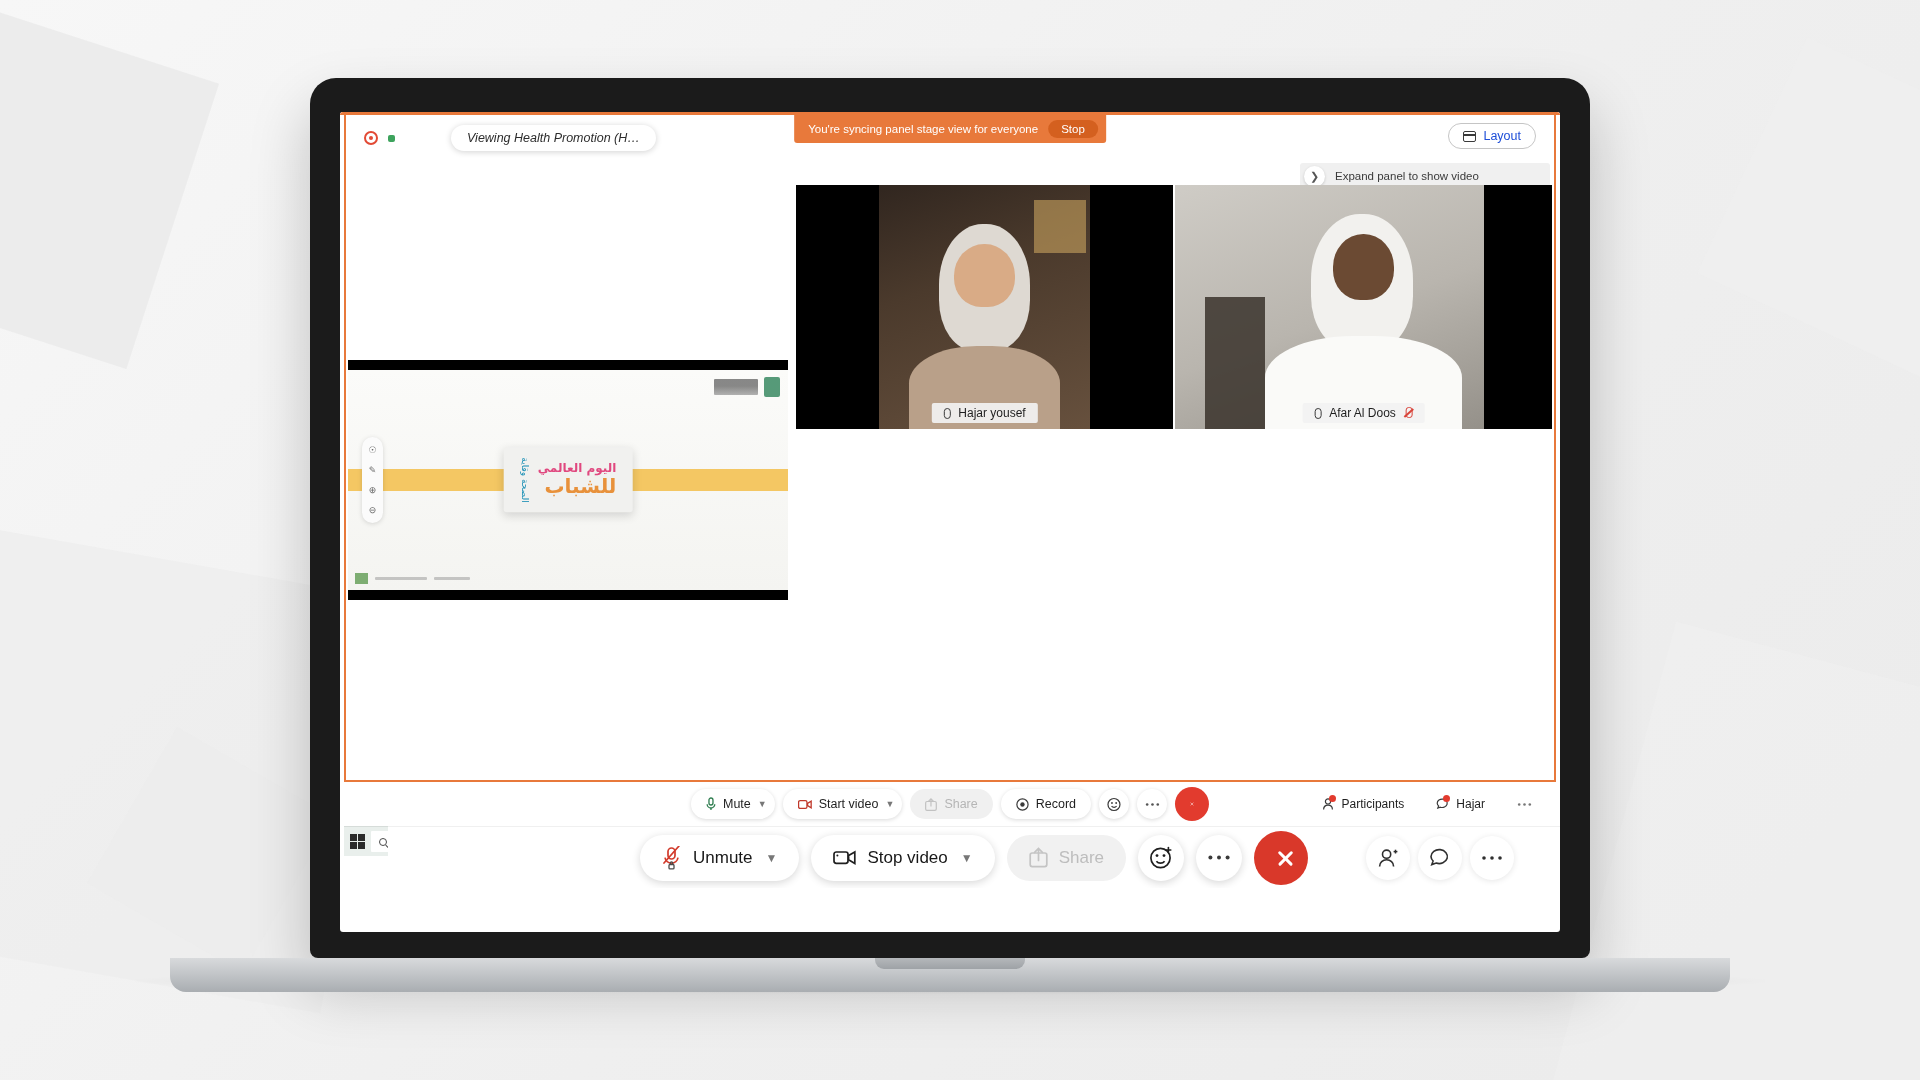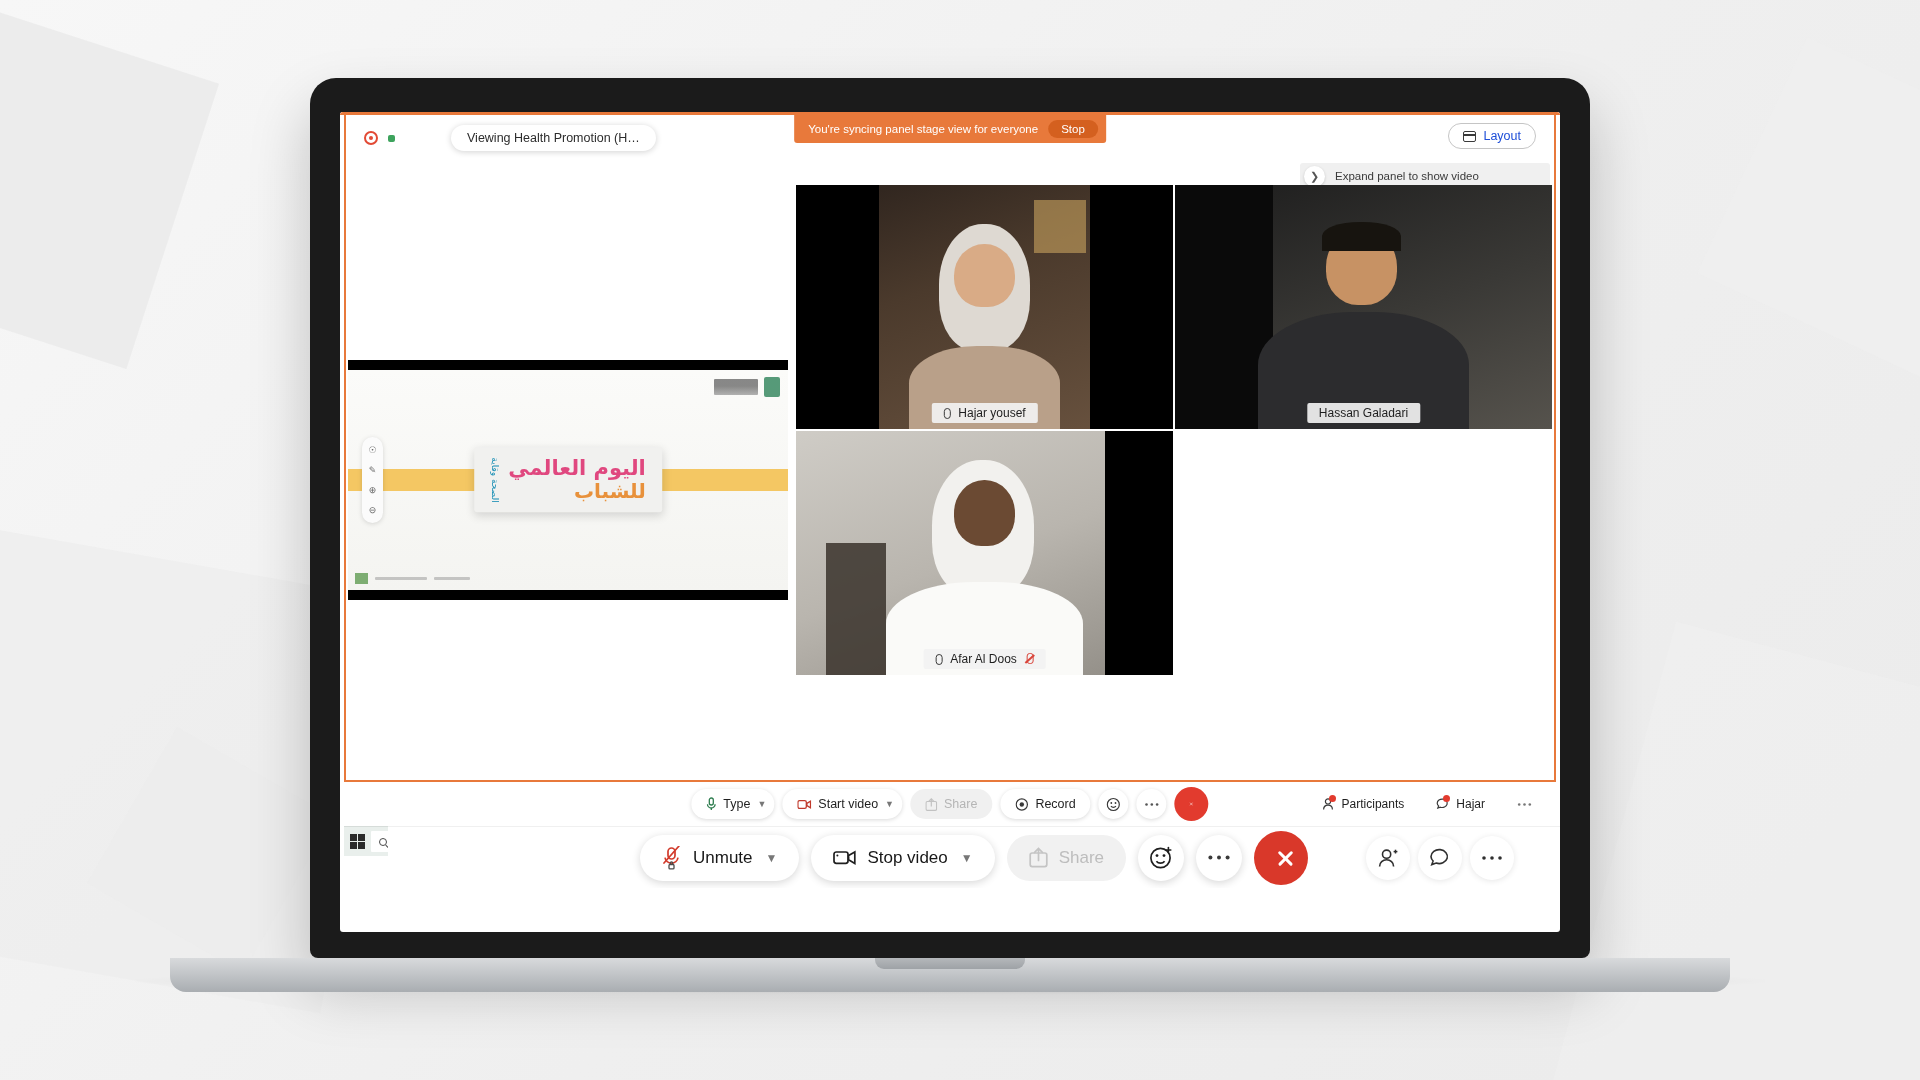"Viewing Health Promotion (H…" .viewing-pill { font-style: none -> italic }
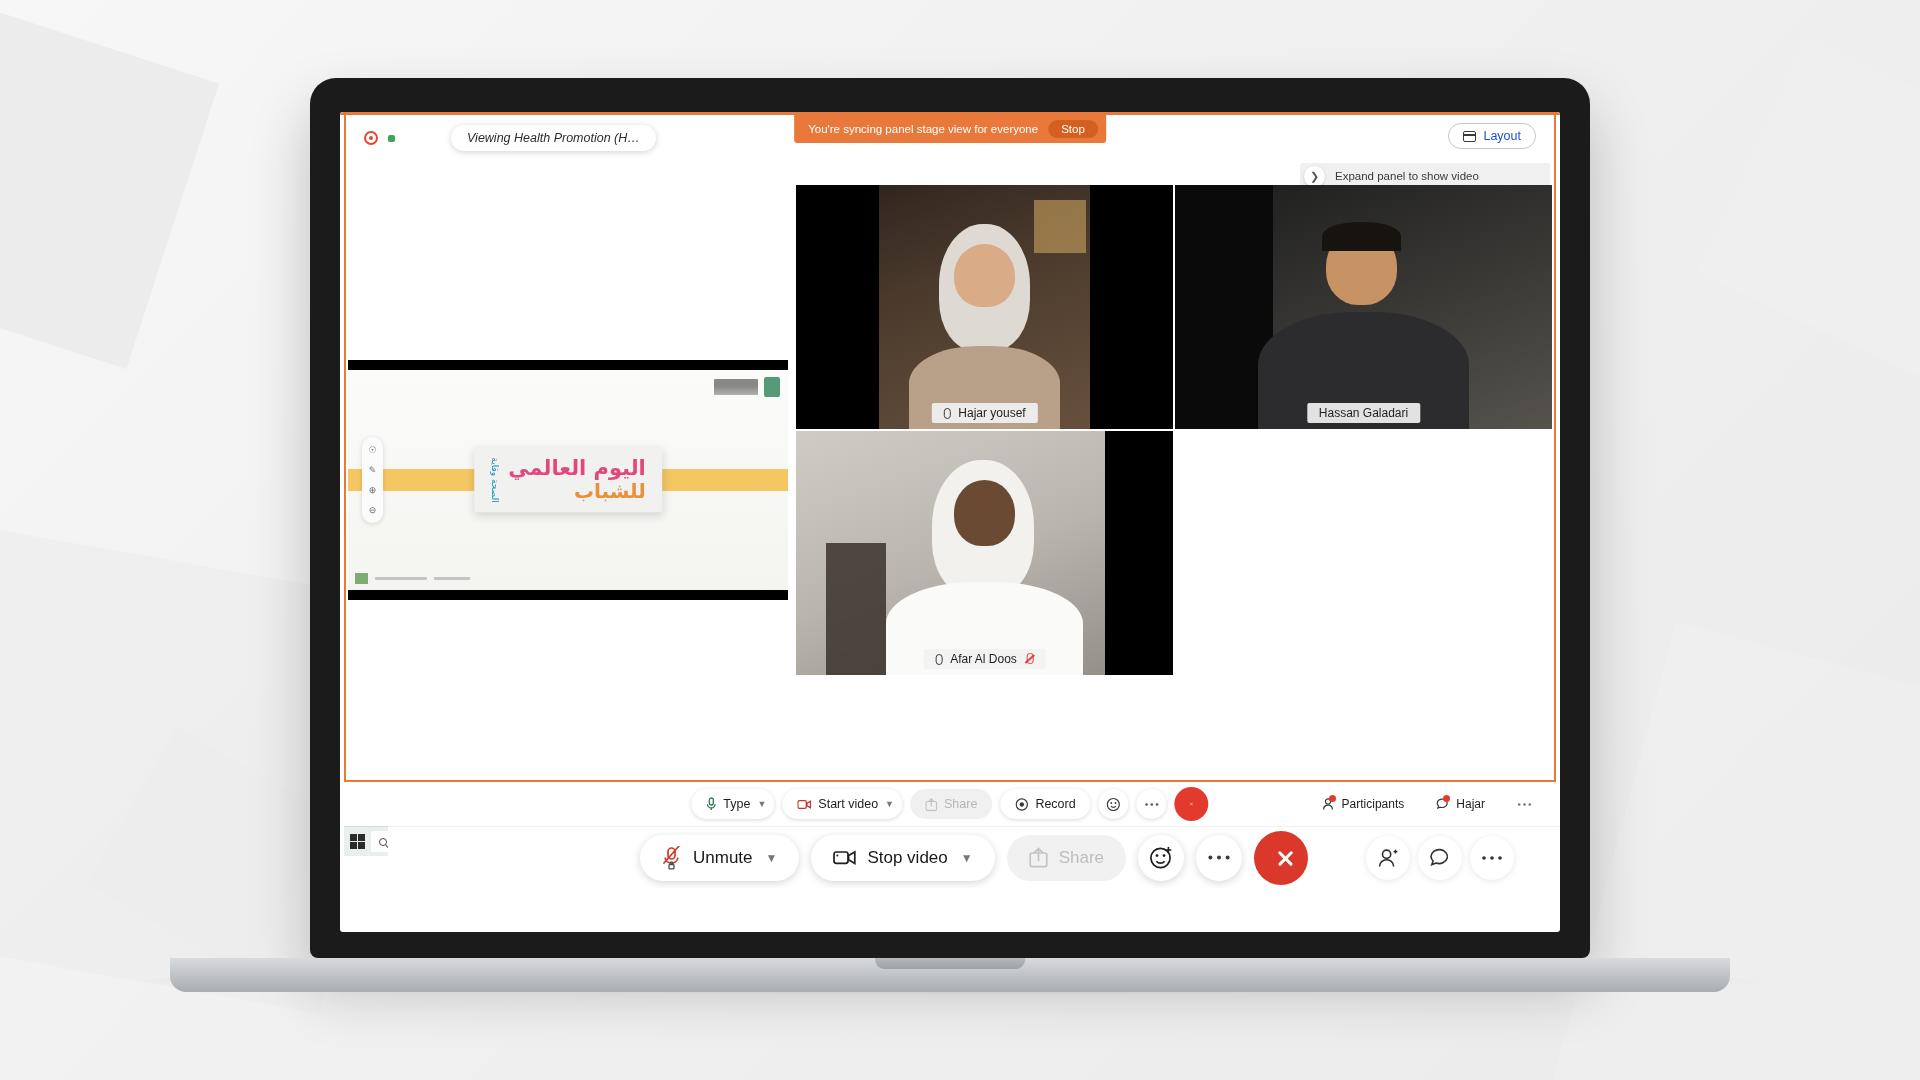"Hassan Galadari" div.tile { html: <div> <div> <div></div> <div></div> <div></div> <div></div> </div> <div> <span>Hassan Galadari</span> </div> </div> -> none }
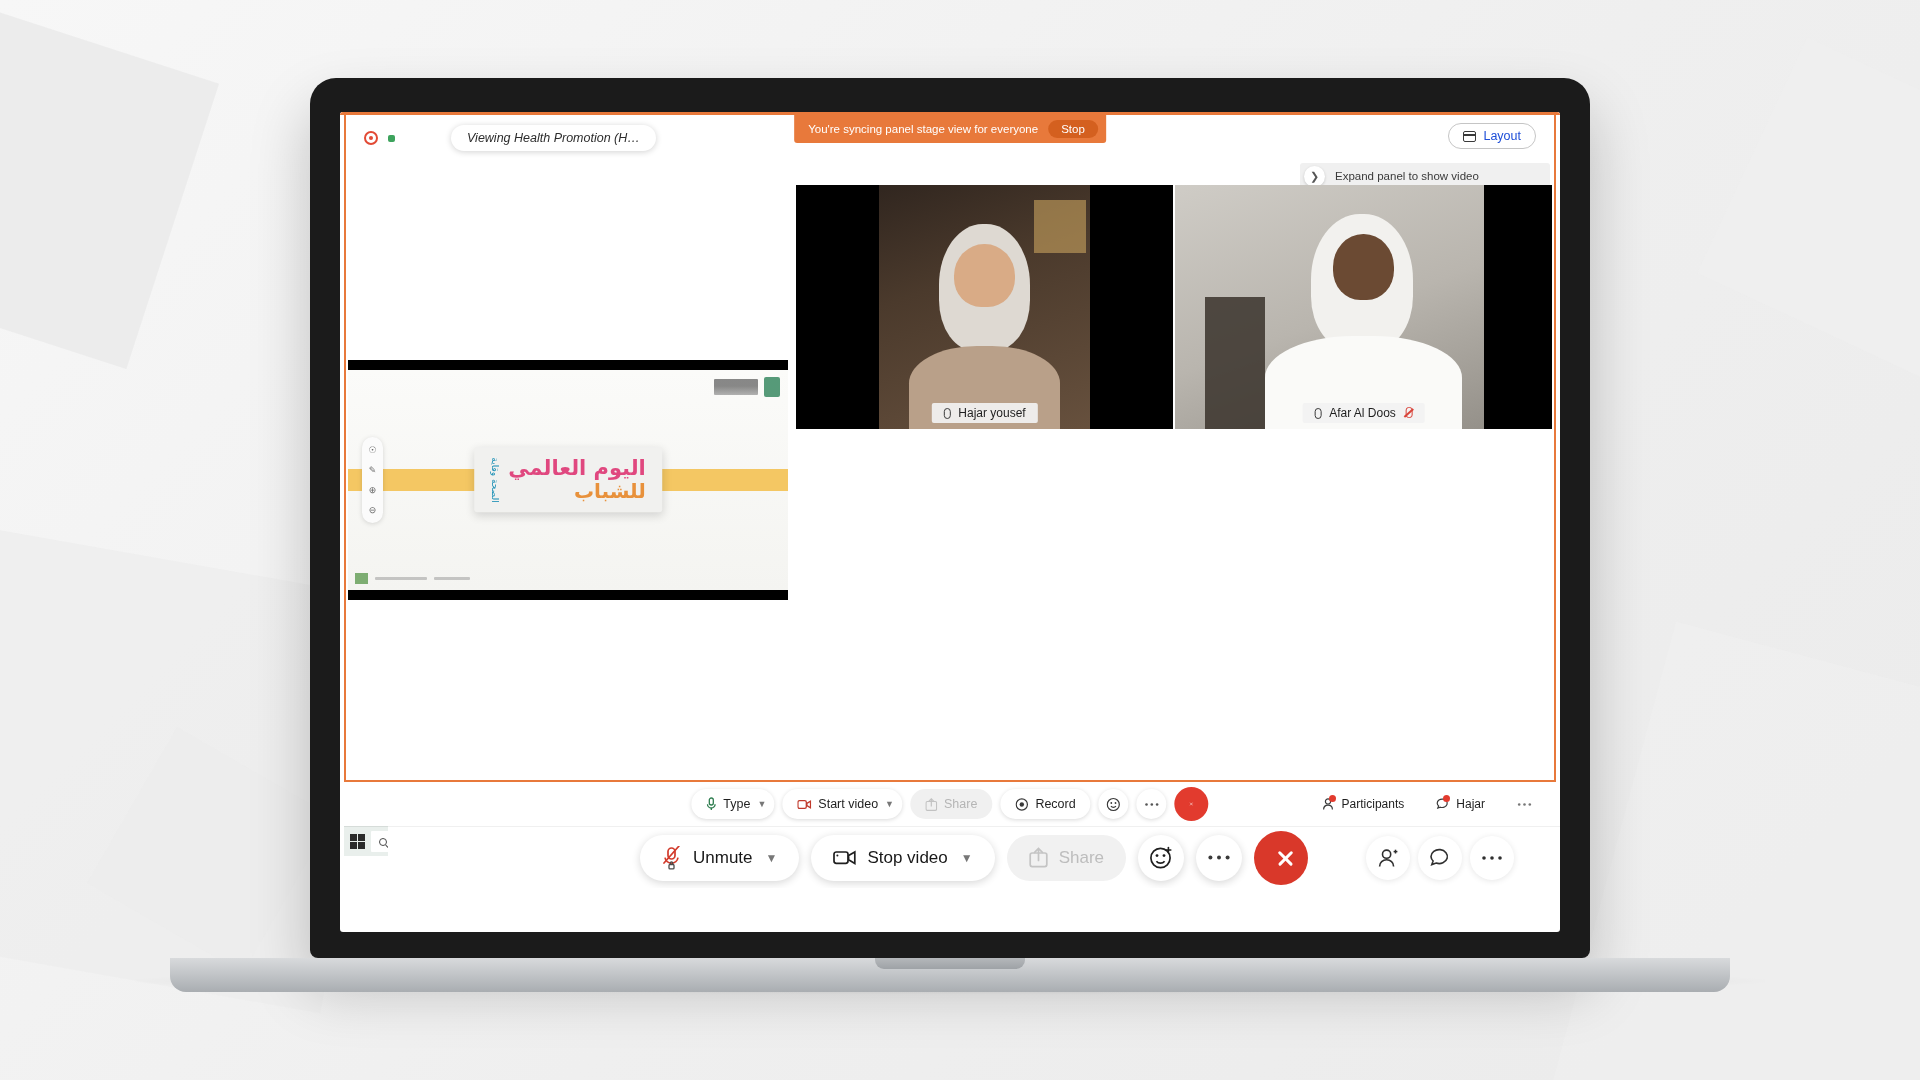"اليوم العالمي" .slide-ar1 { font-size: 21px -> 12px }
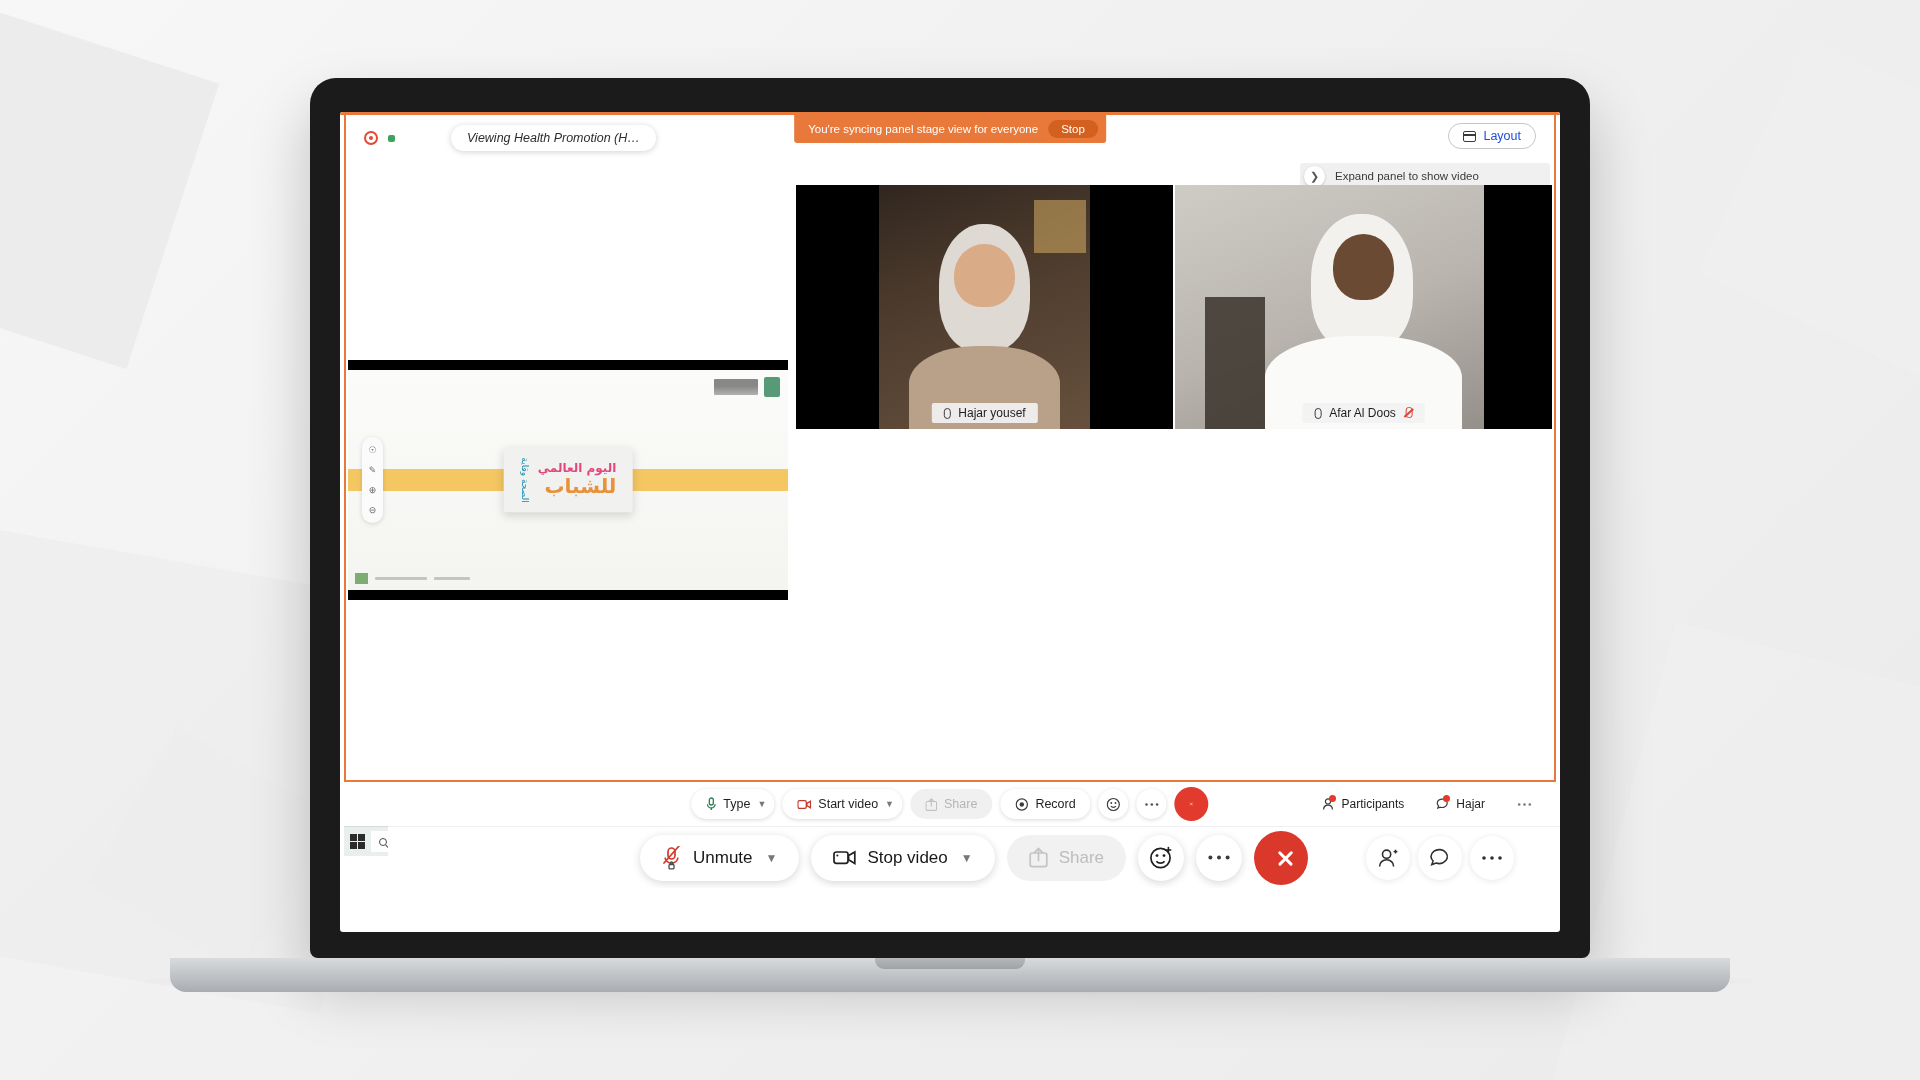"Type" span { text: Type -> Mute }
